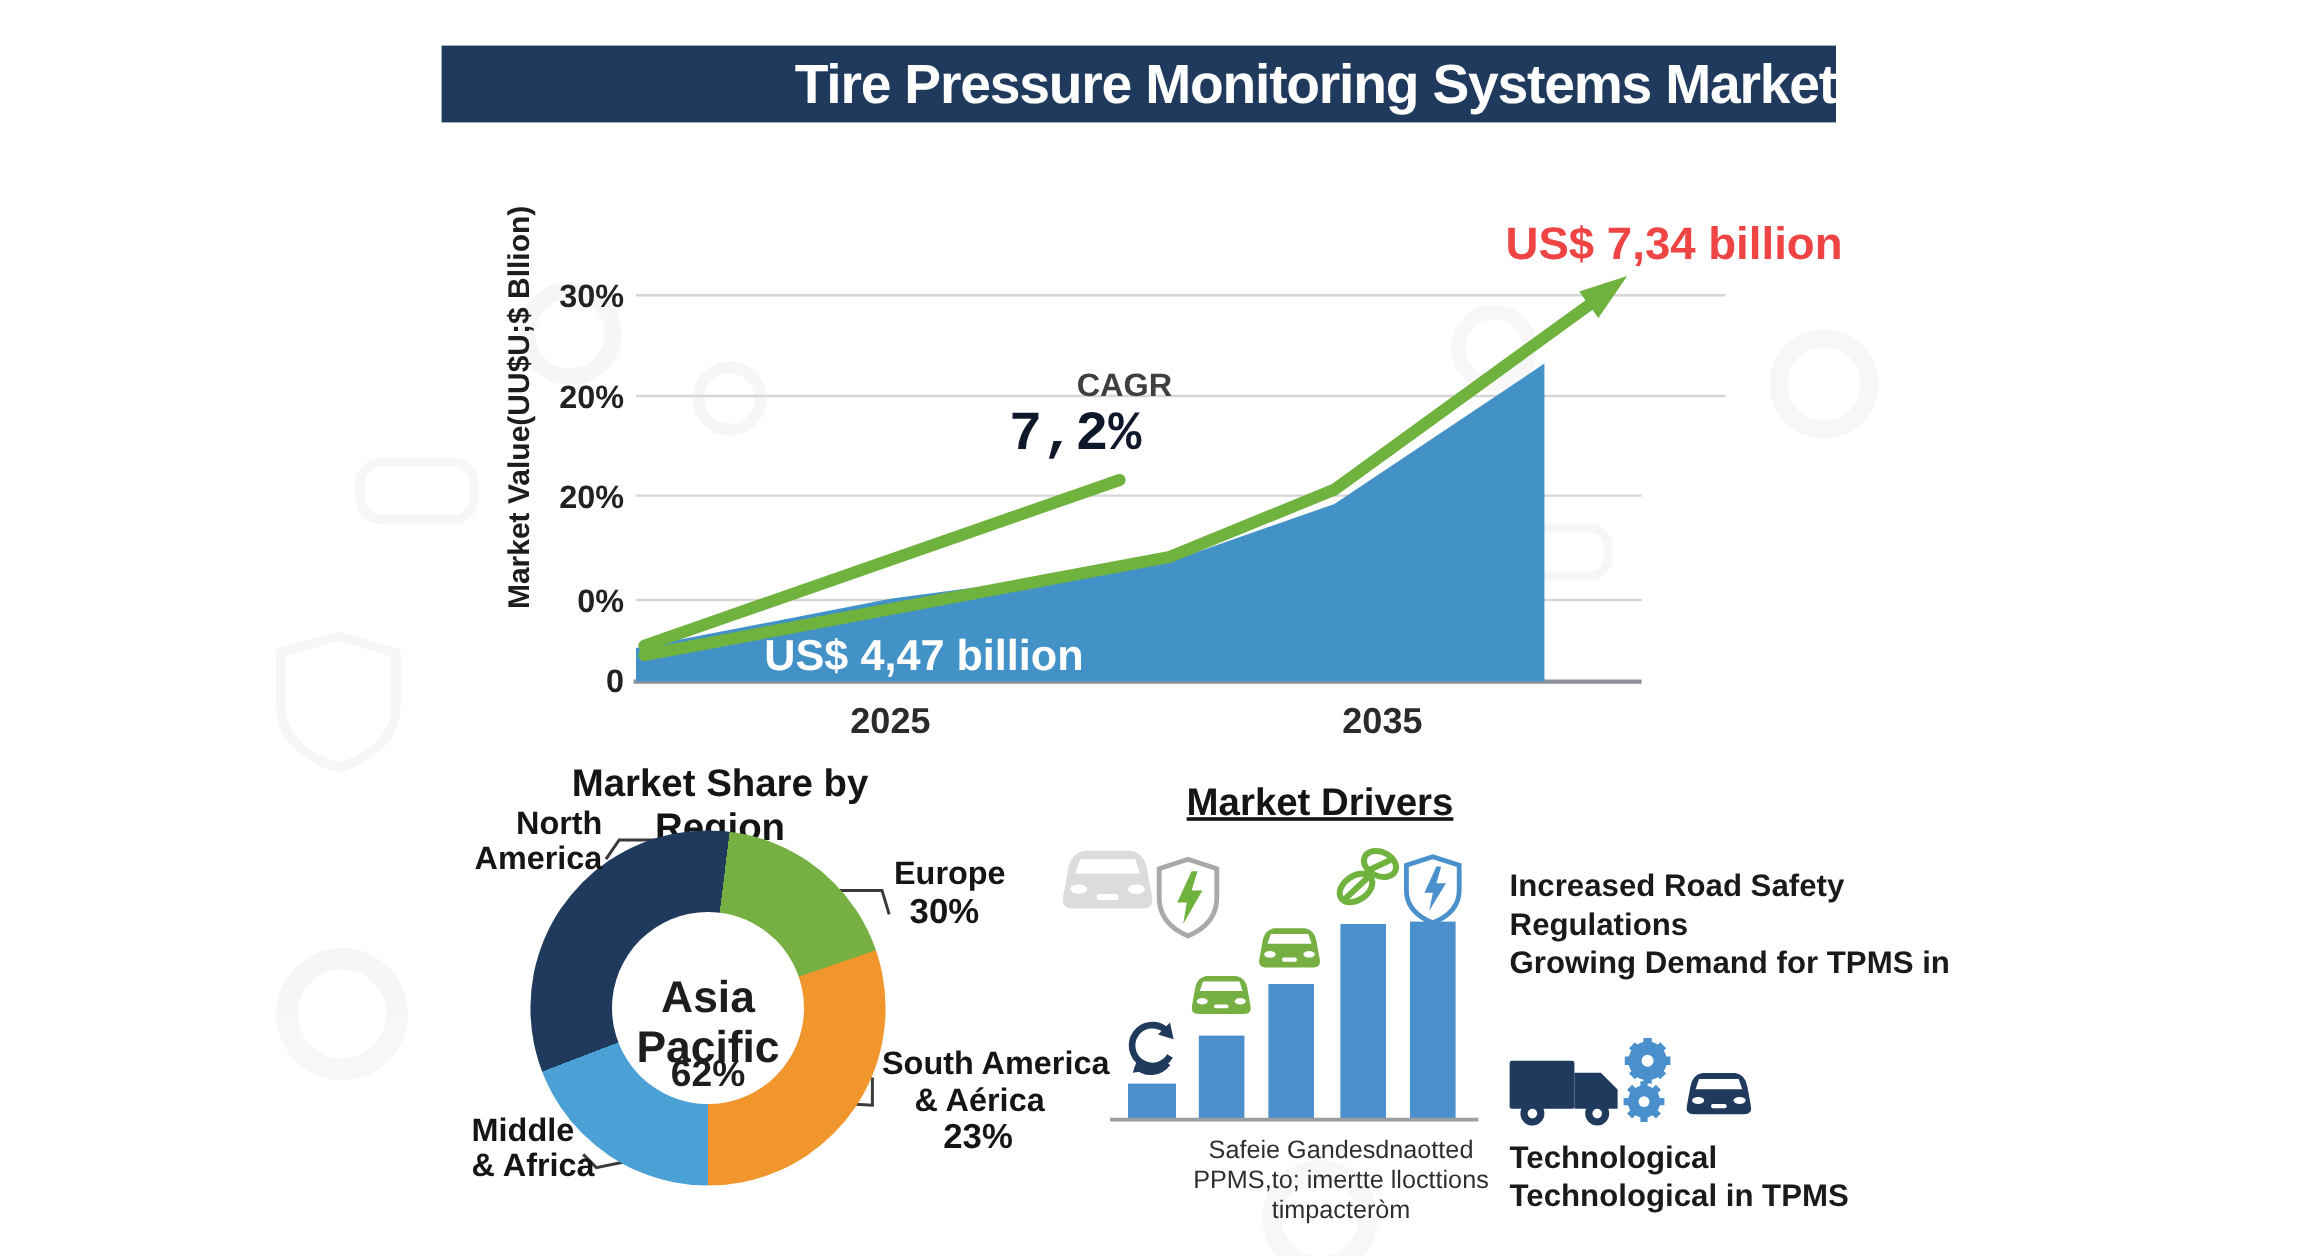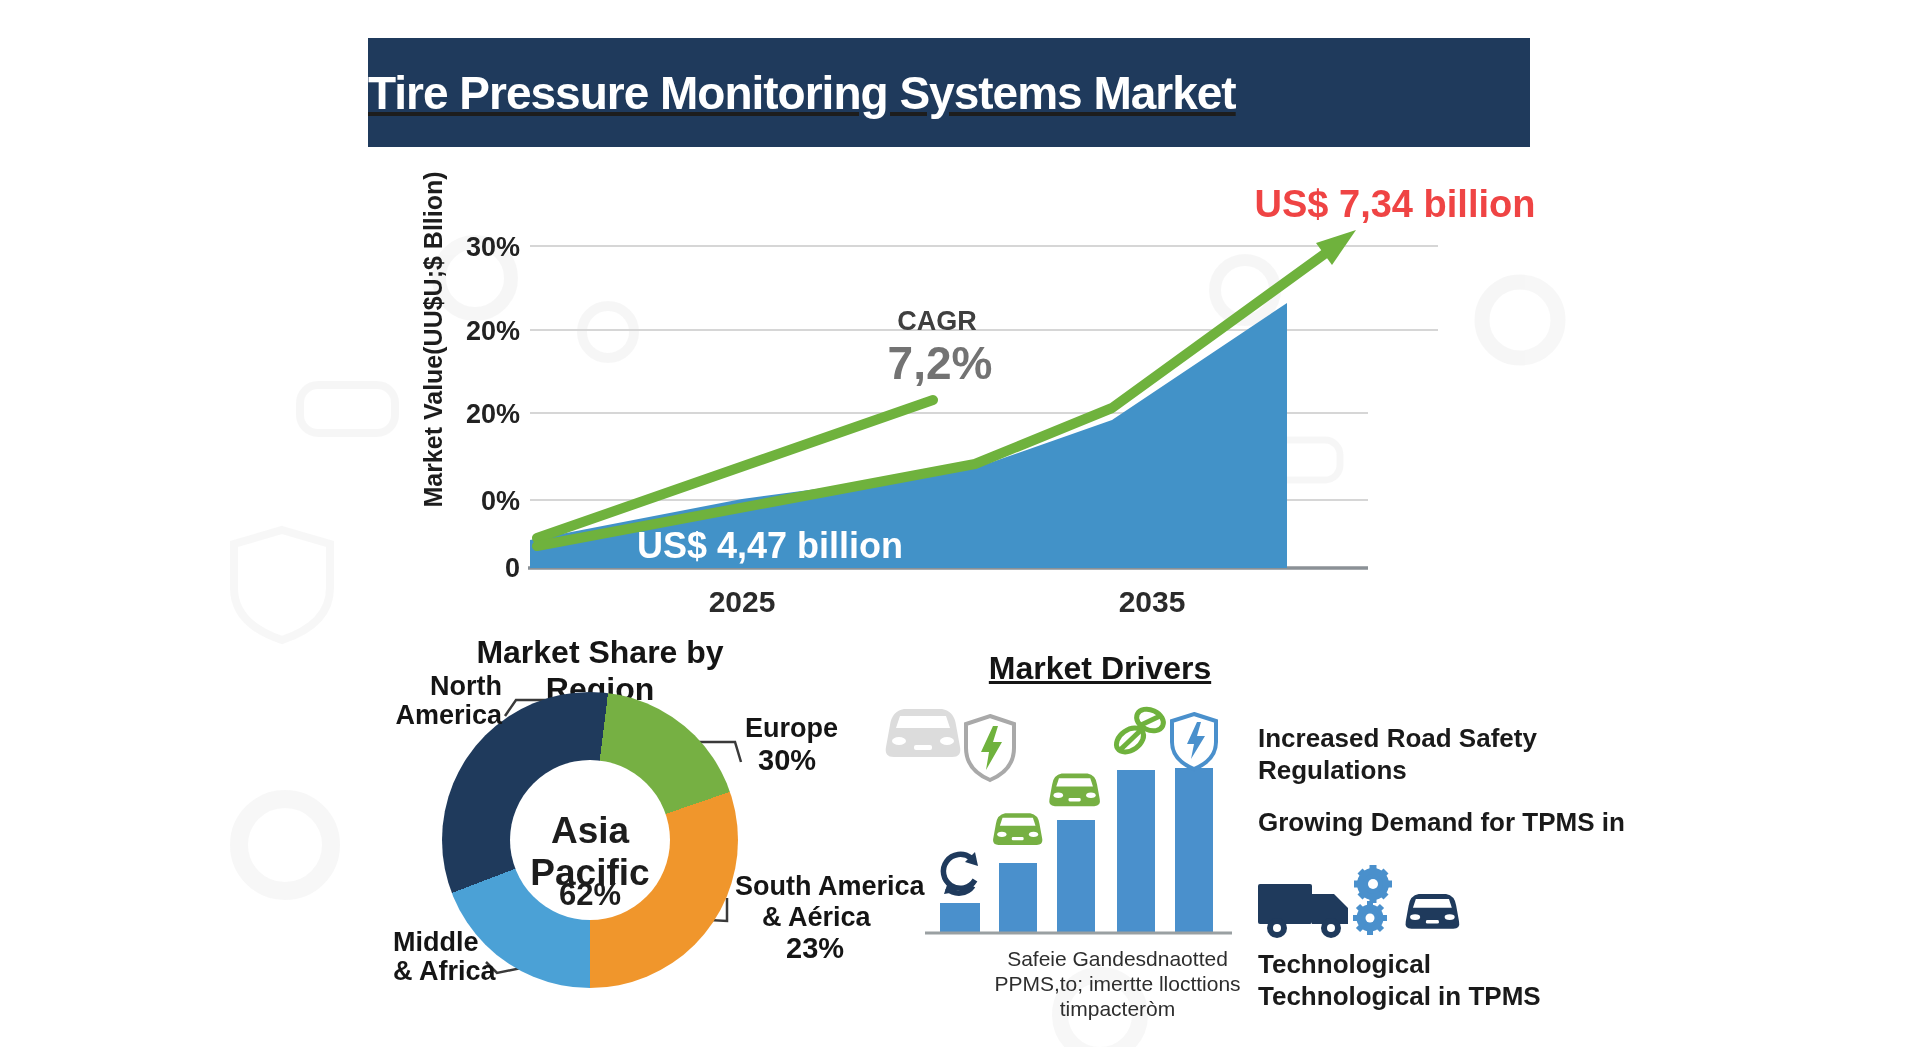"Tire Pressure Monitoring Systems Market" .banner { height: 109px -> 64px; justify-content: flex-start -> flex-end; text-decoration: underline -> none }
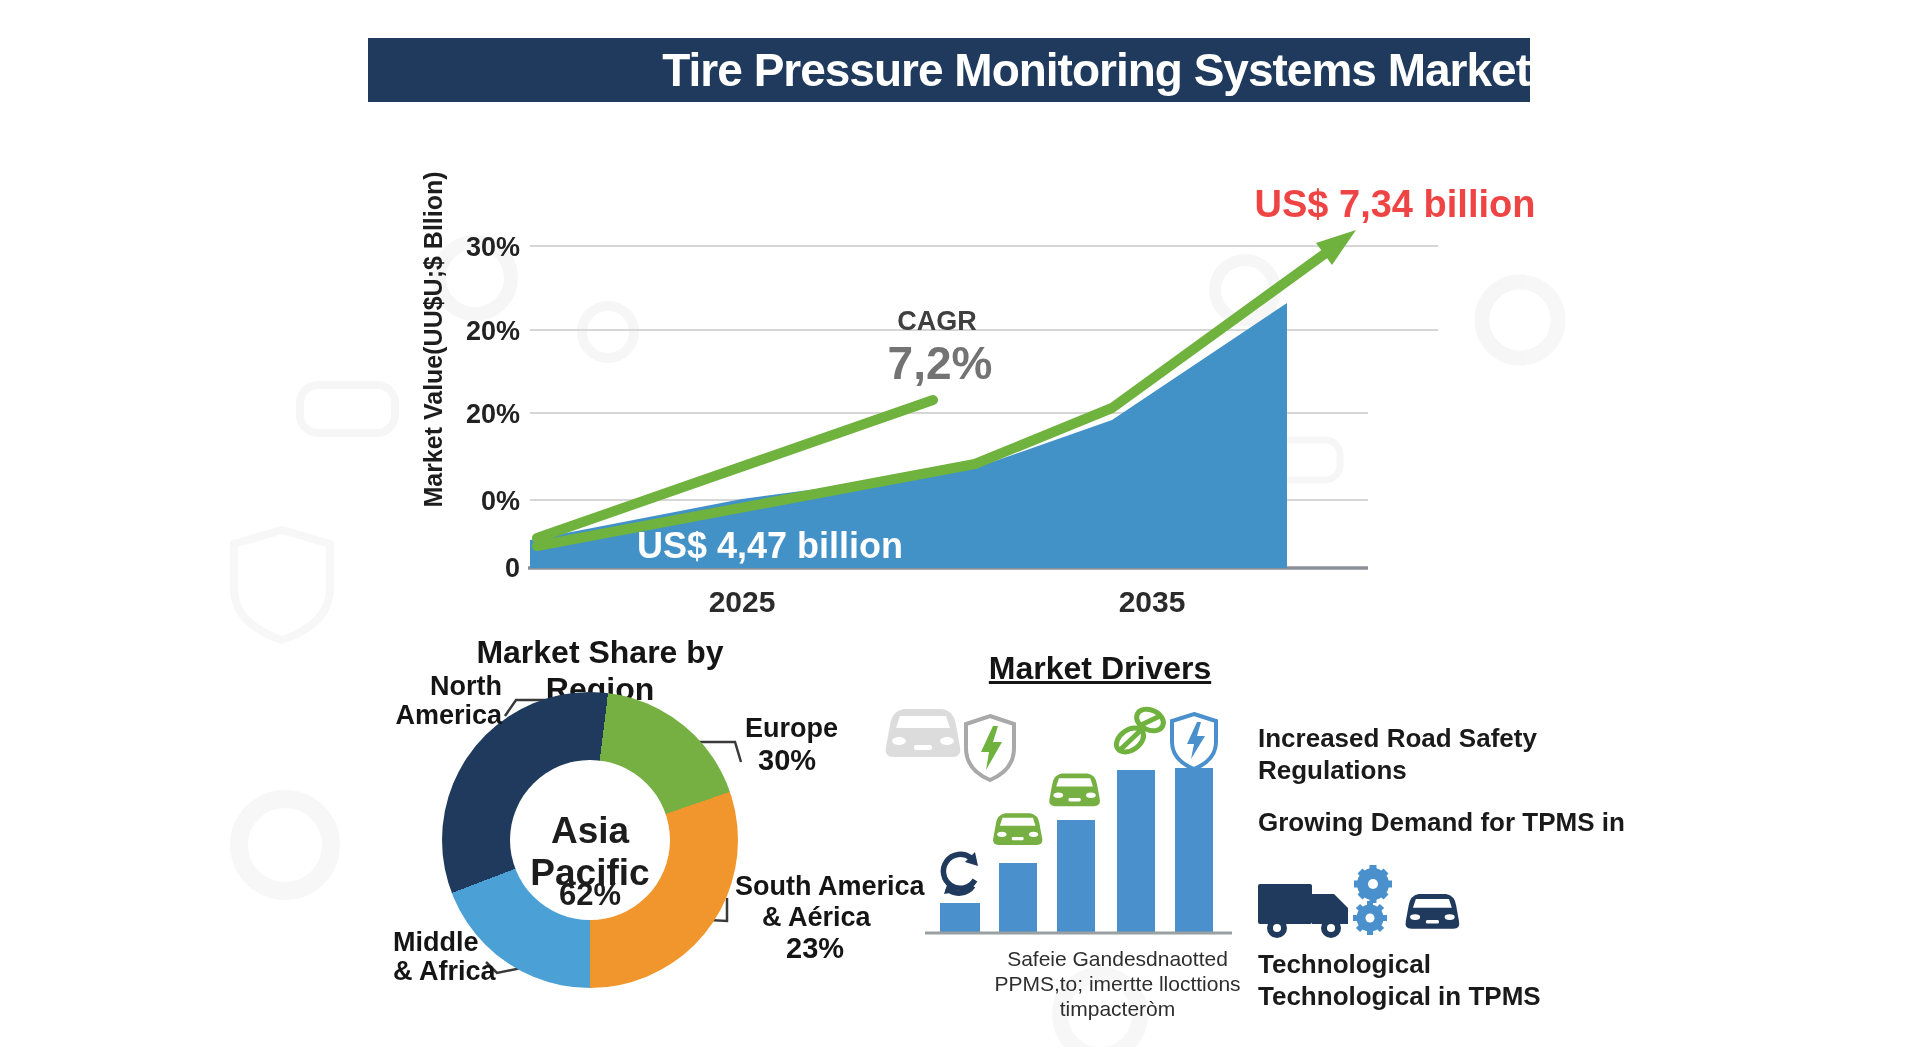"7,2%" .cagr-v { color: #737373 -> #0f172a; font-family: none -> Liberation Mono, monospace; left: 850px -> 806px }
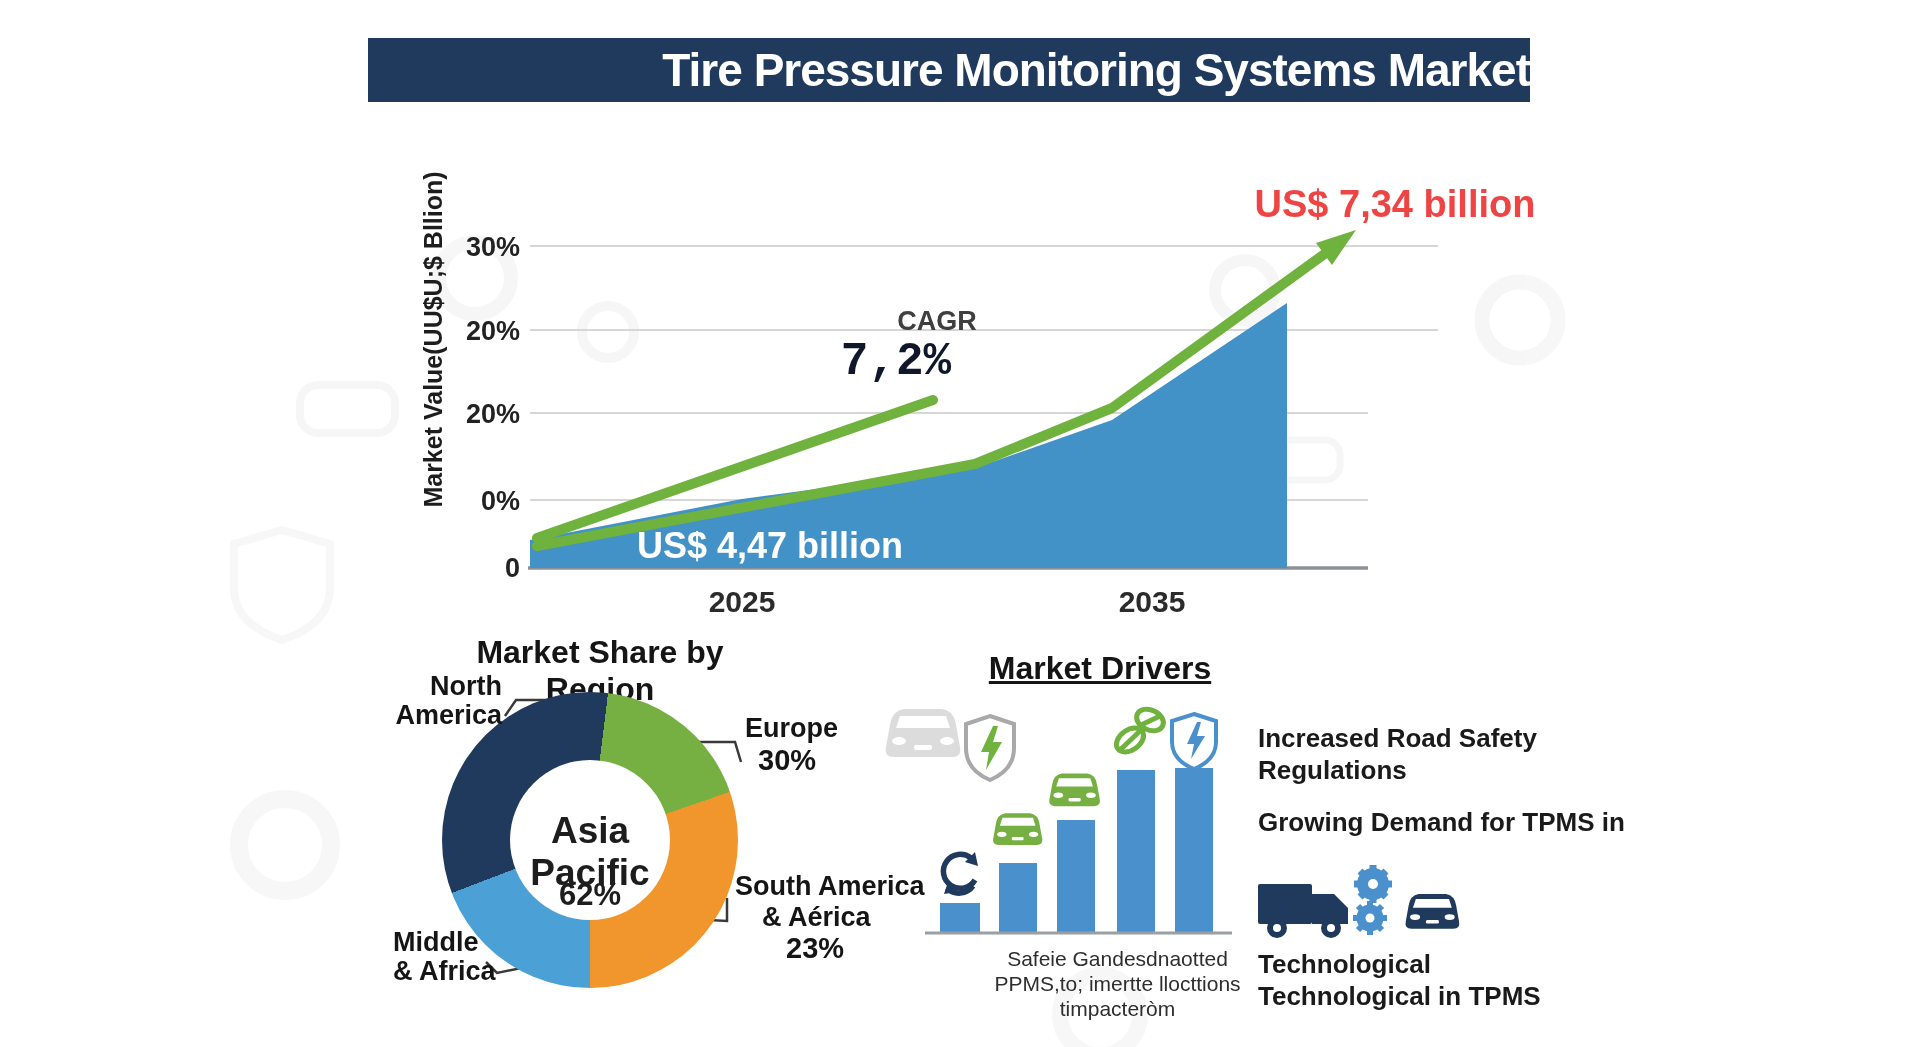"Growing Demand for TPMS in" div.abs { top: 806px -> 786px }
